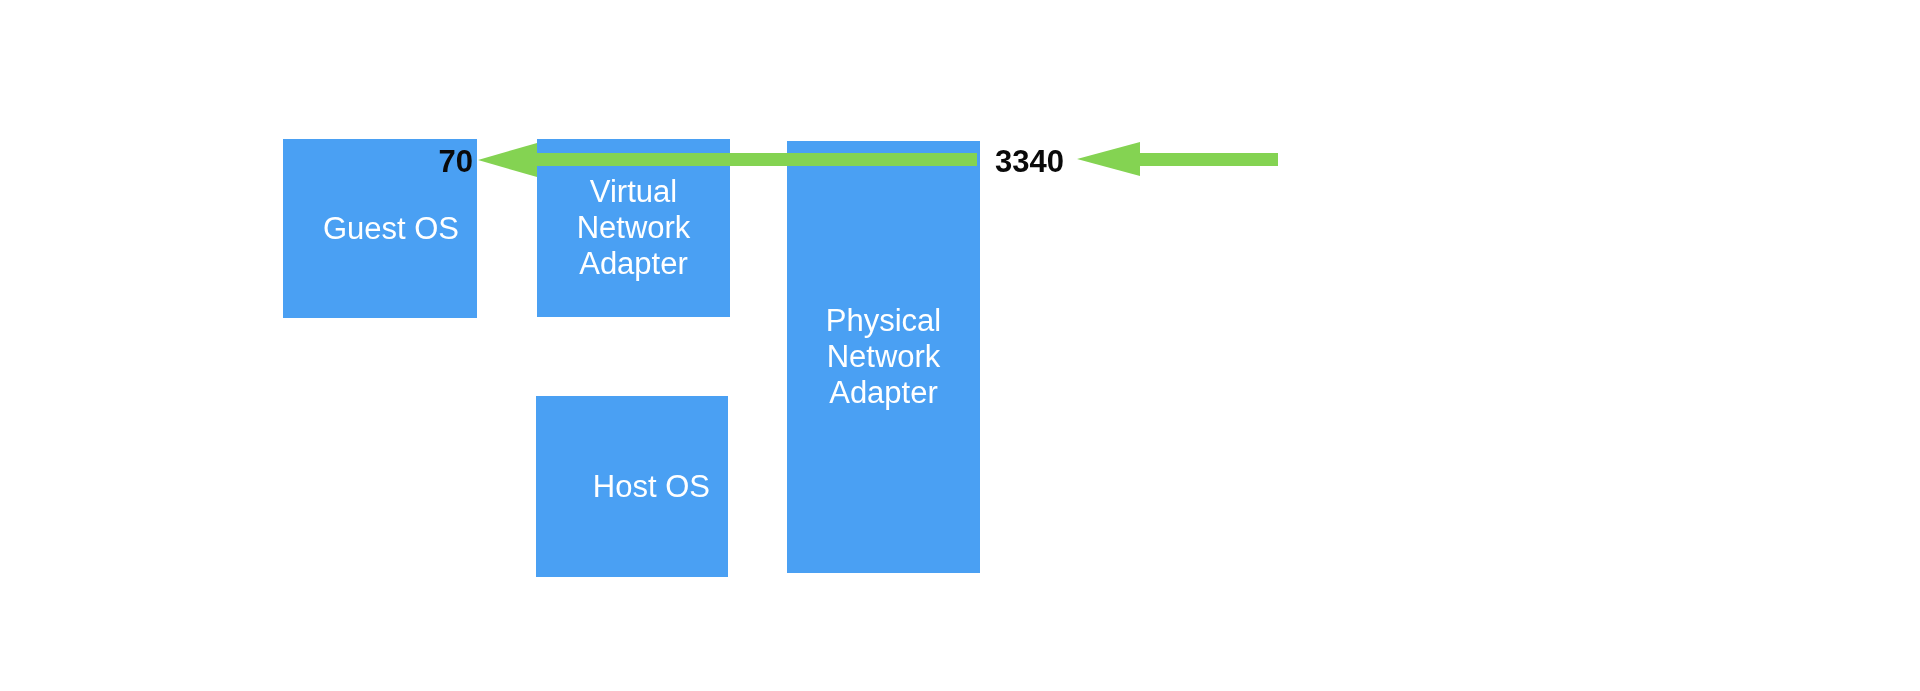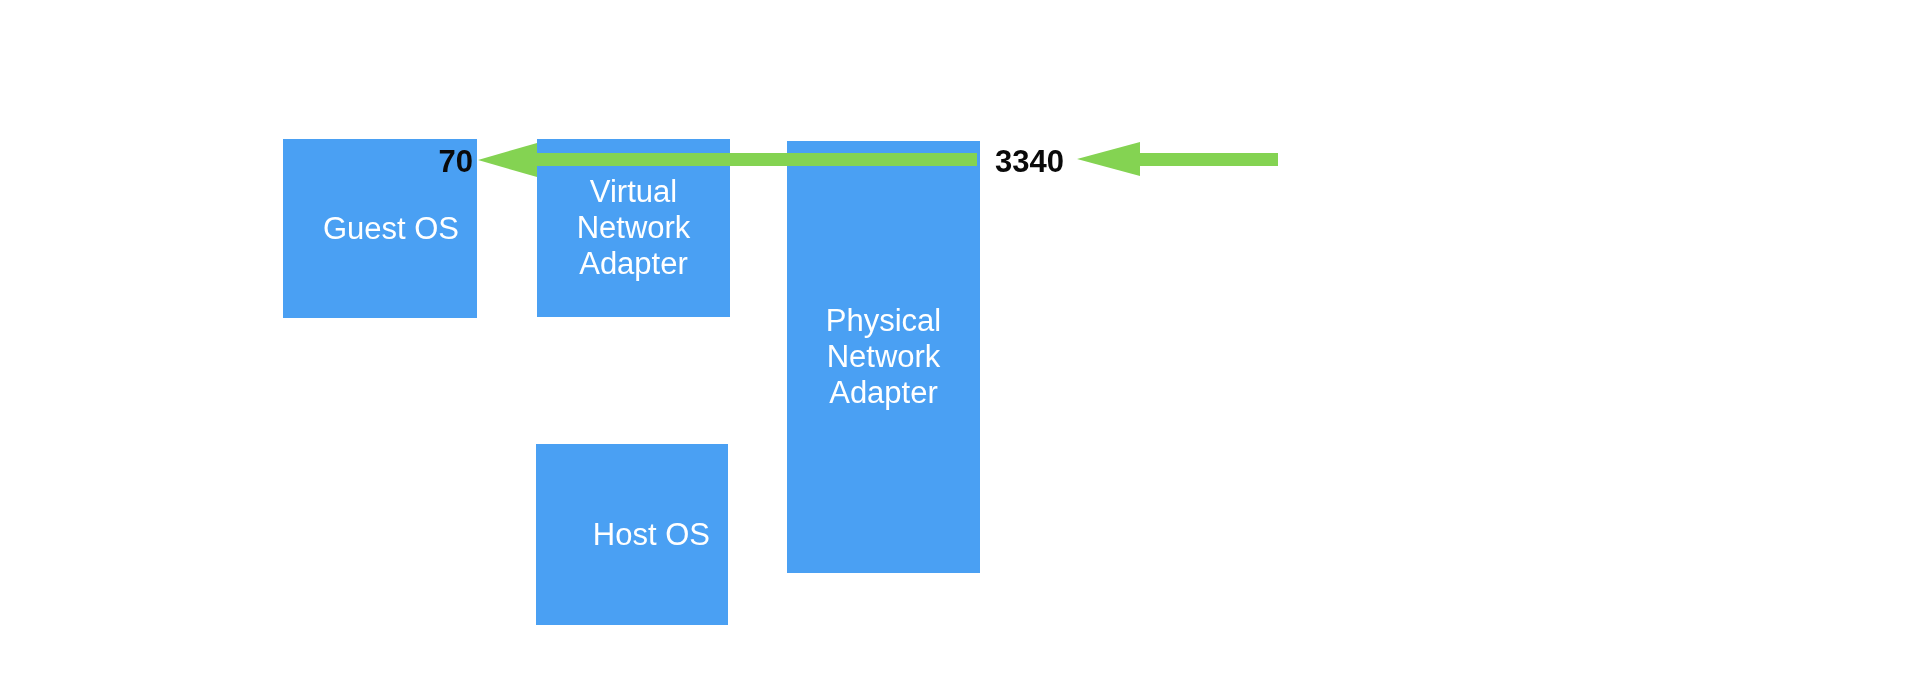"Host OS" .node-host { margin-top: 48px -> none }
